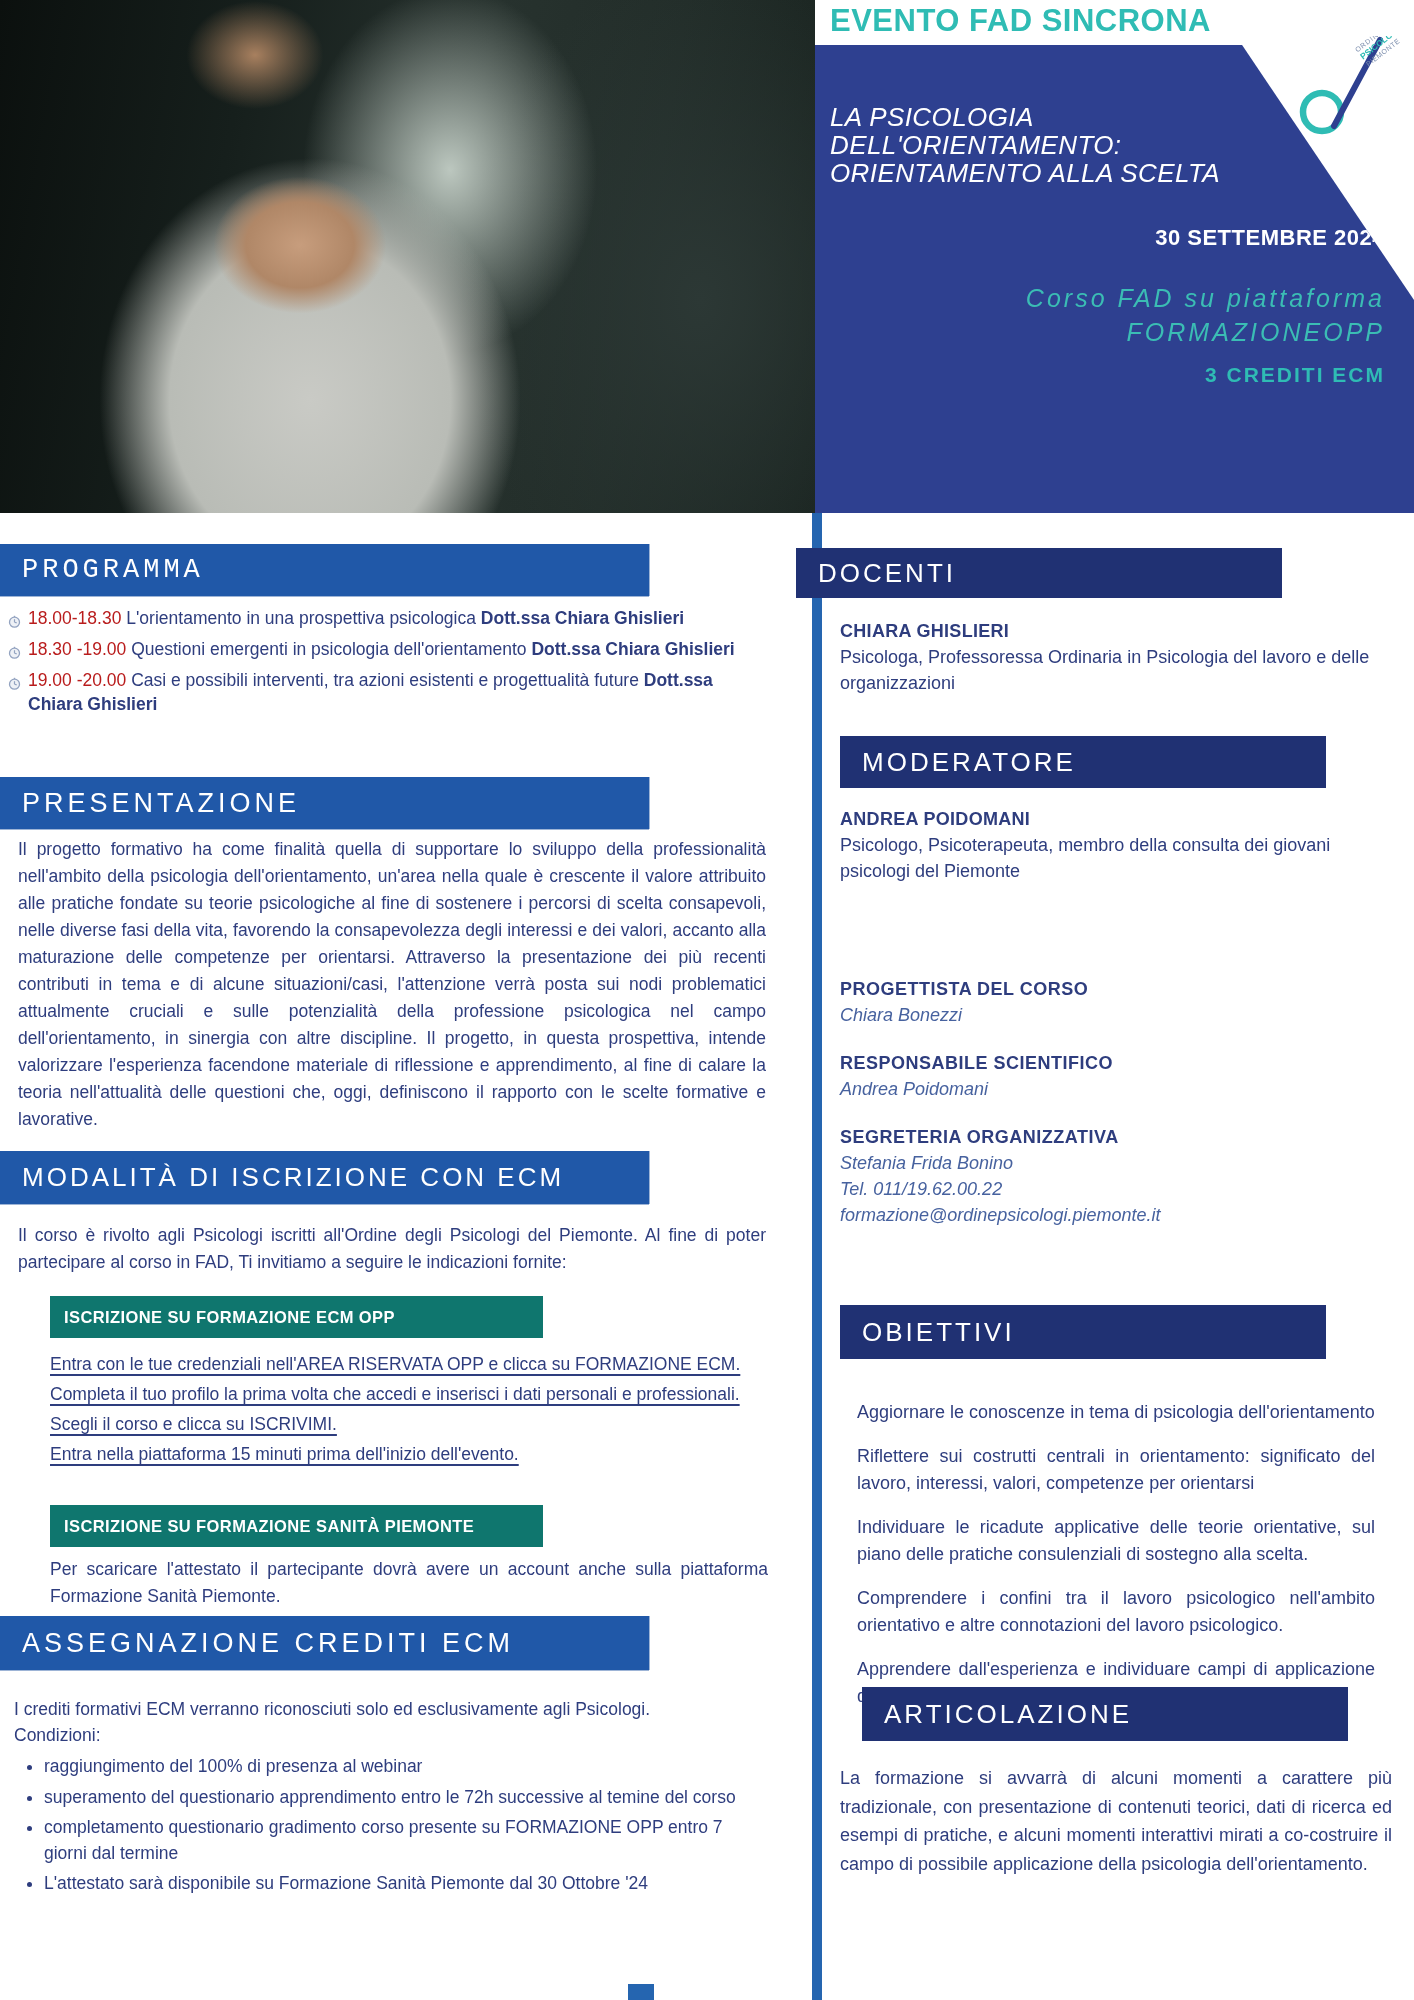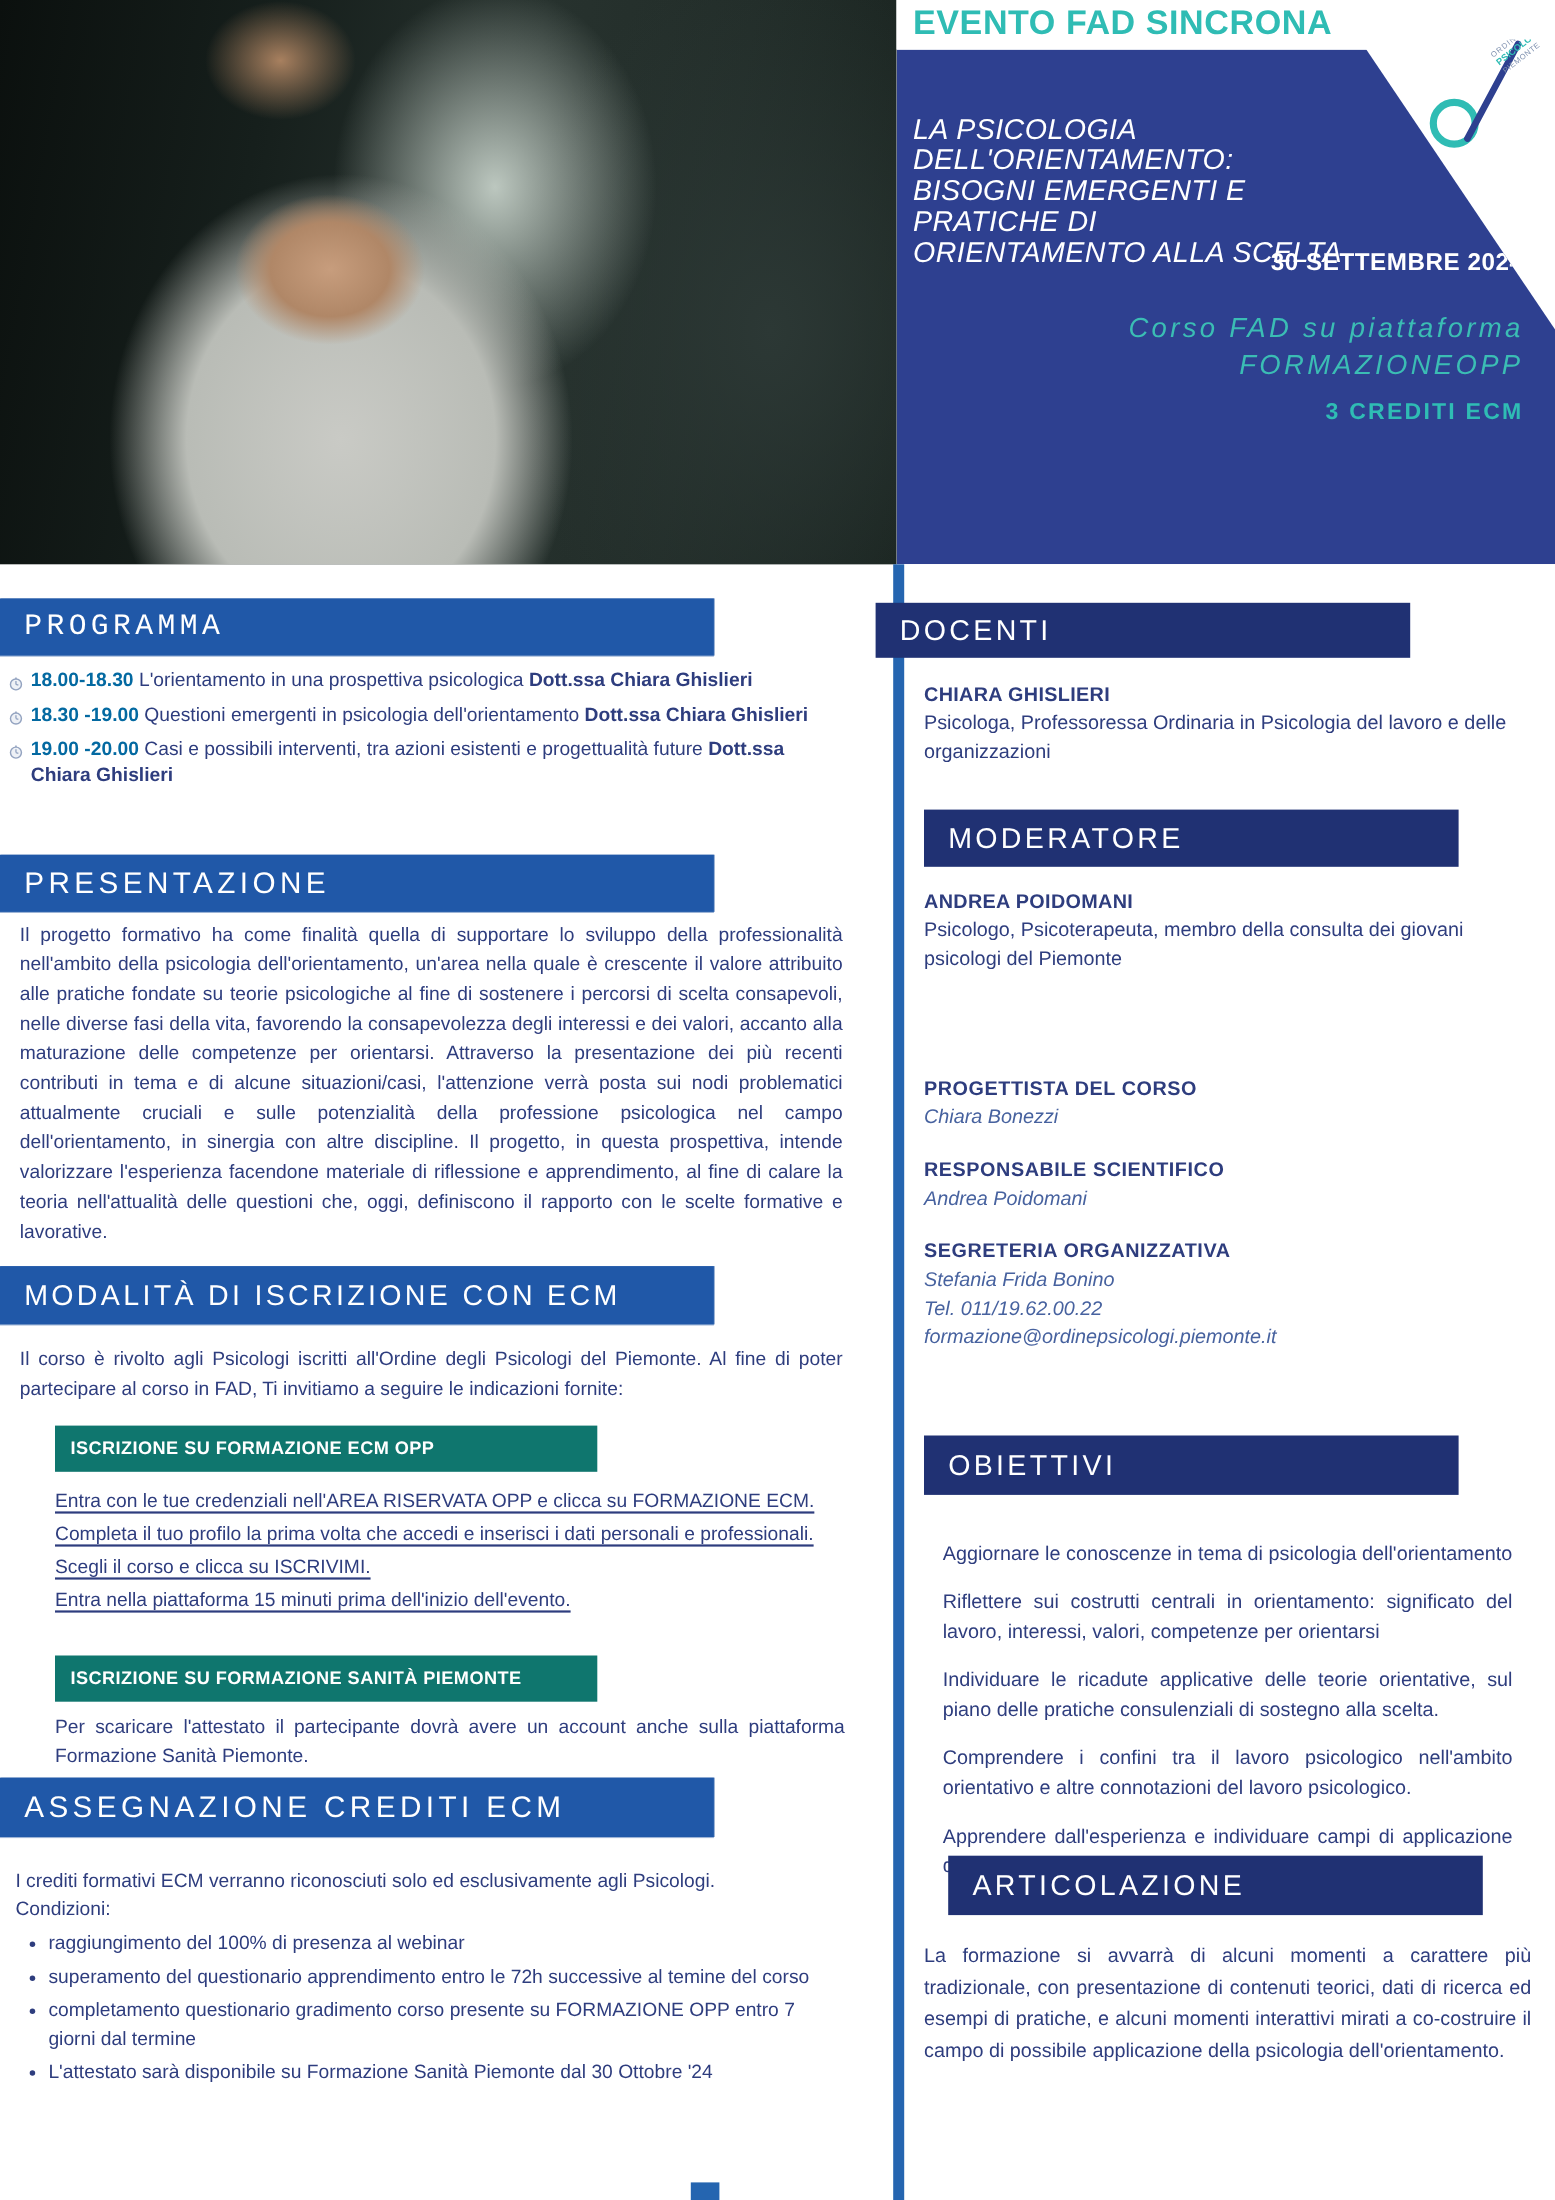"BISOGNI EMERGENTI E PRATICHE DI" div { html: <div>BISOGNI EMERGENTI E PRATICHE DI</div> -> none }
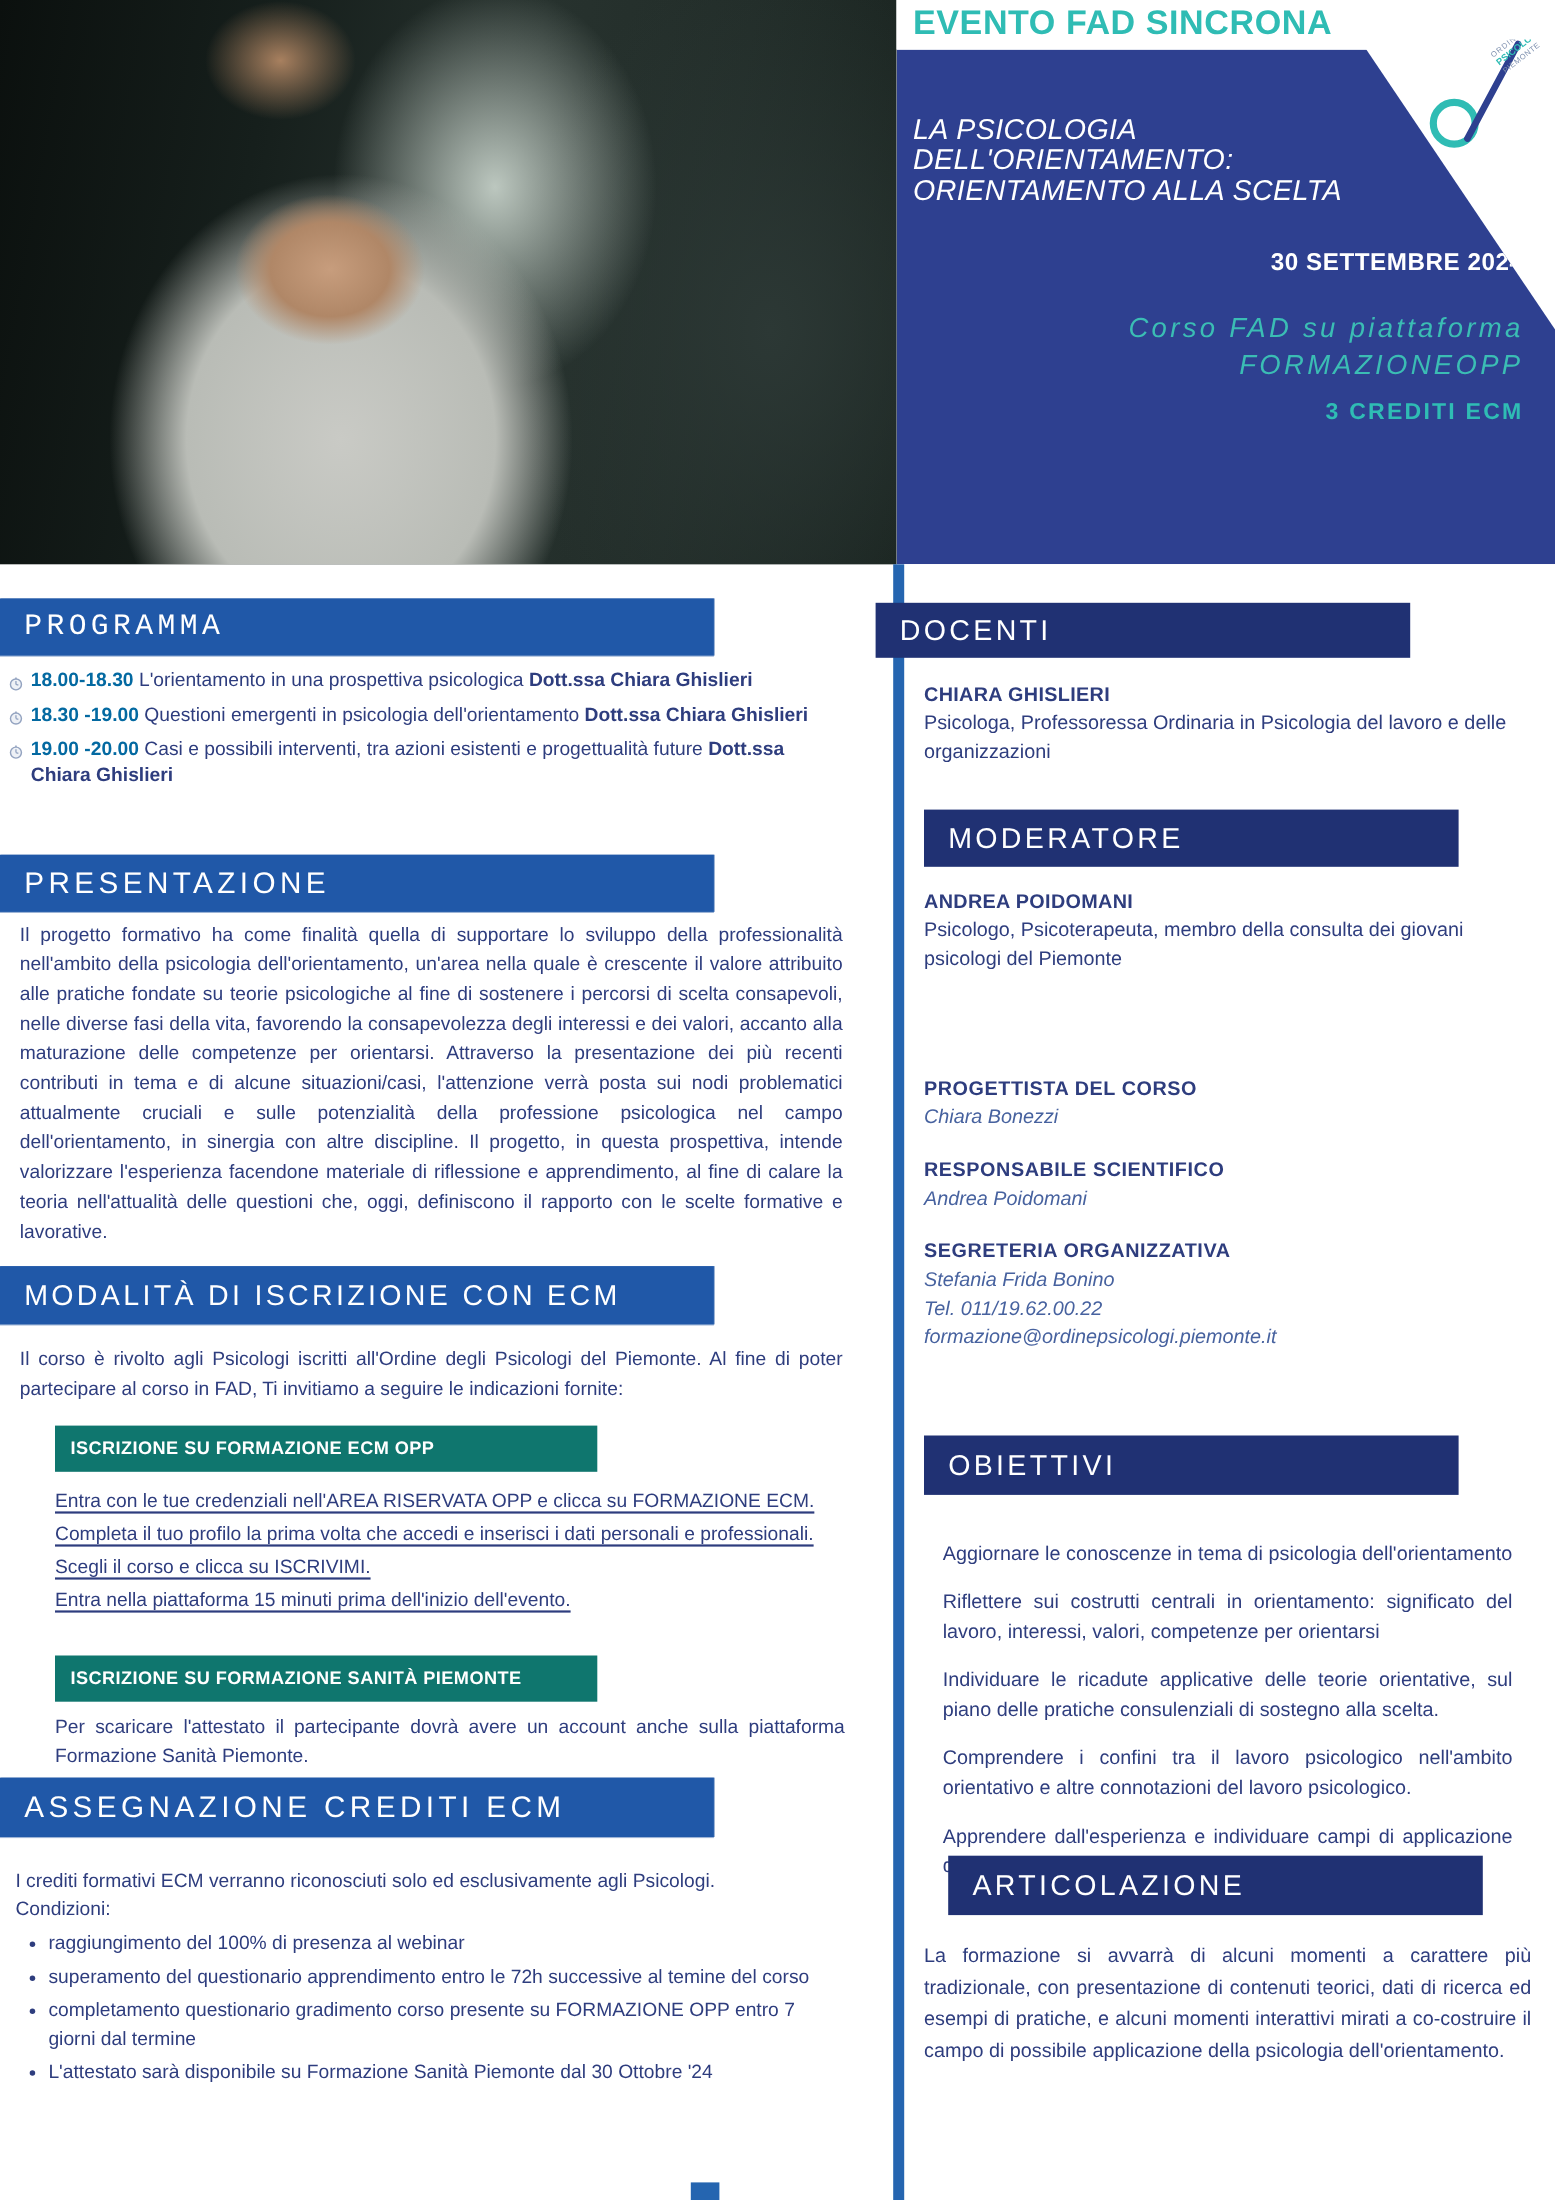"18.00-18.30" .ptime { color: #0369a1 -> #b91c1c; font-weight: bold -> normal }
